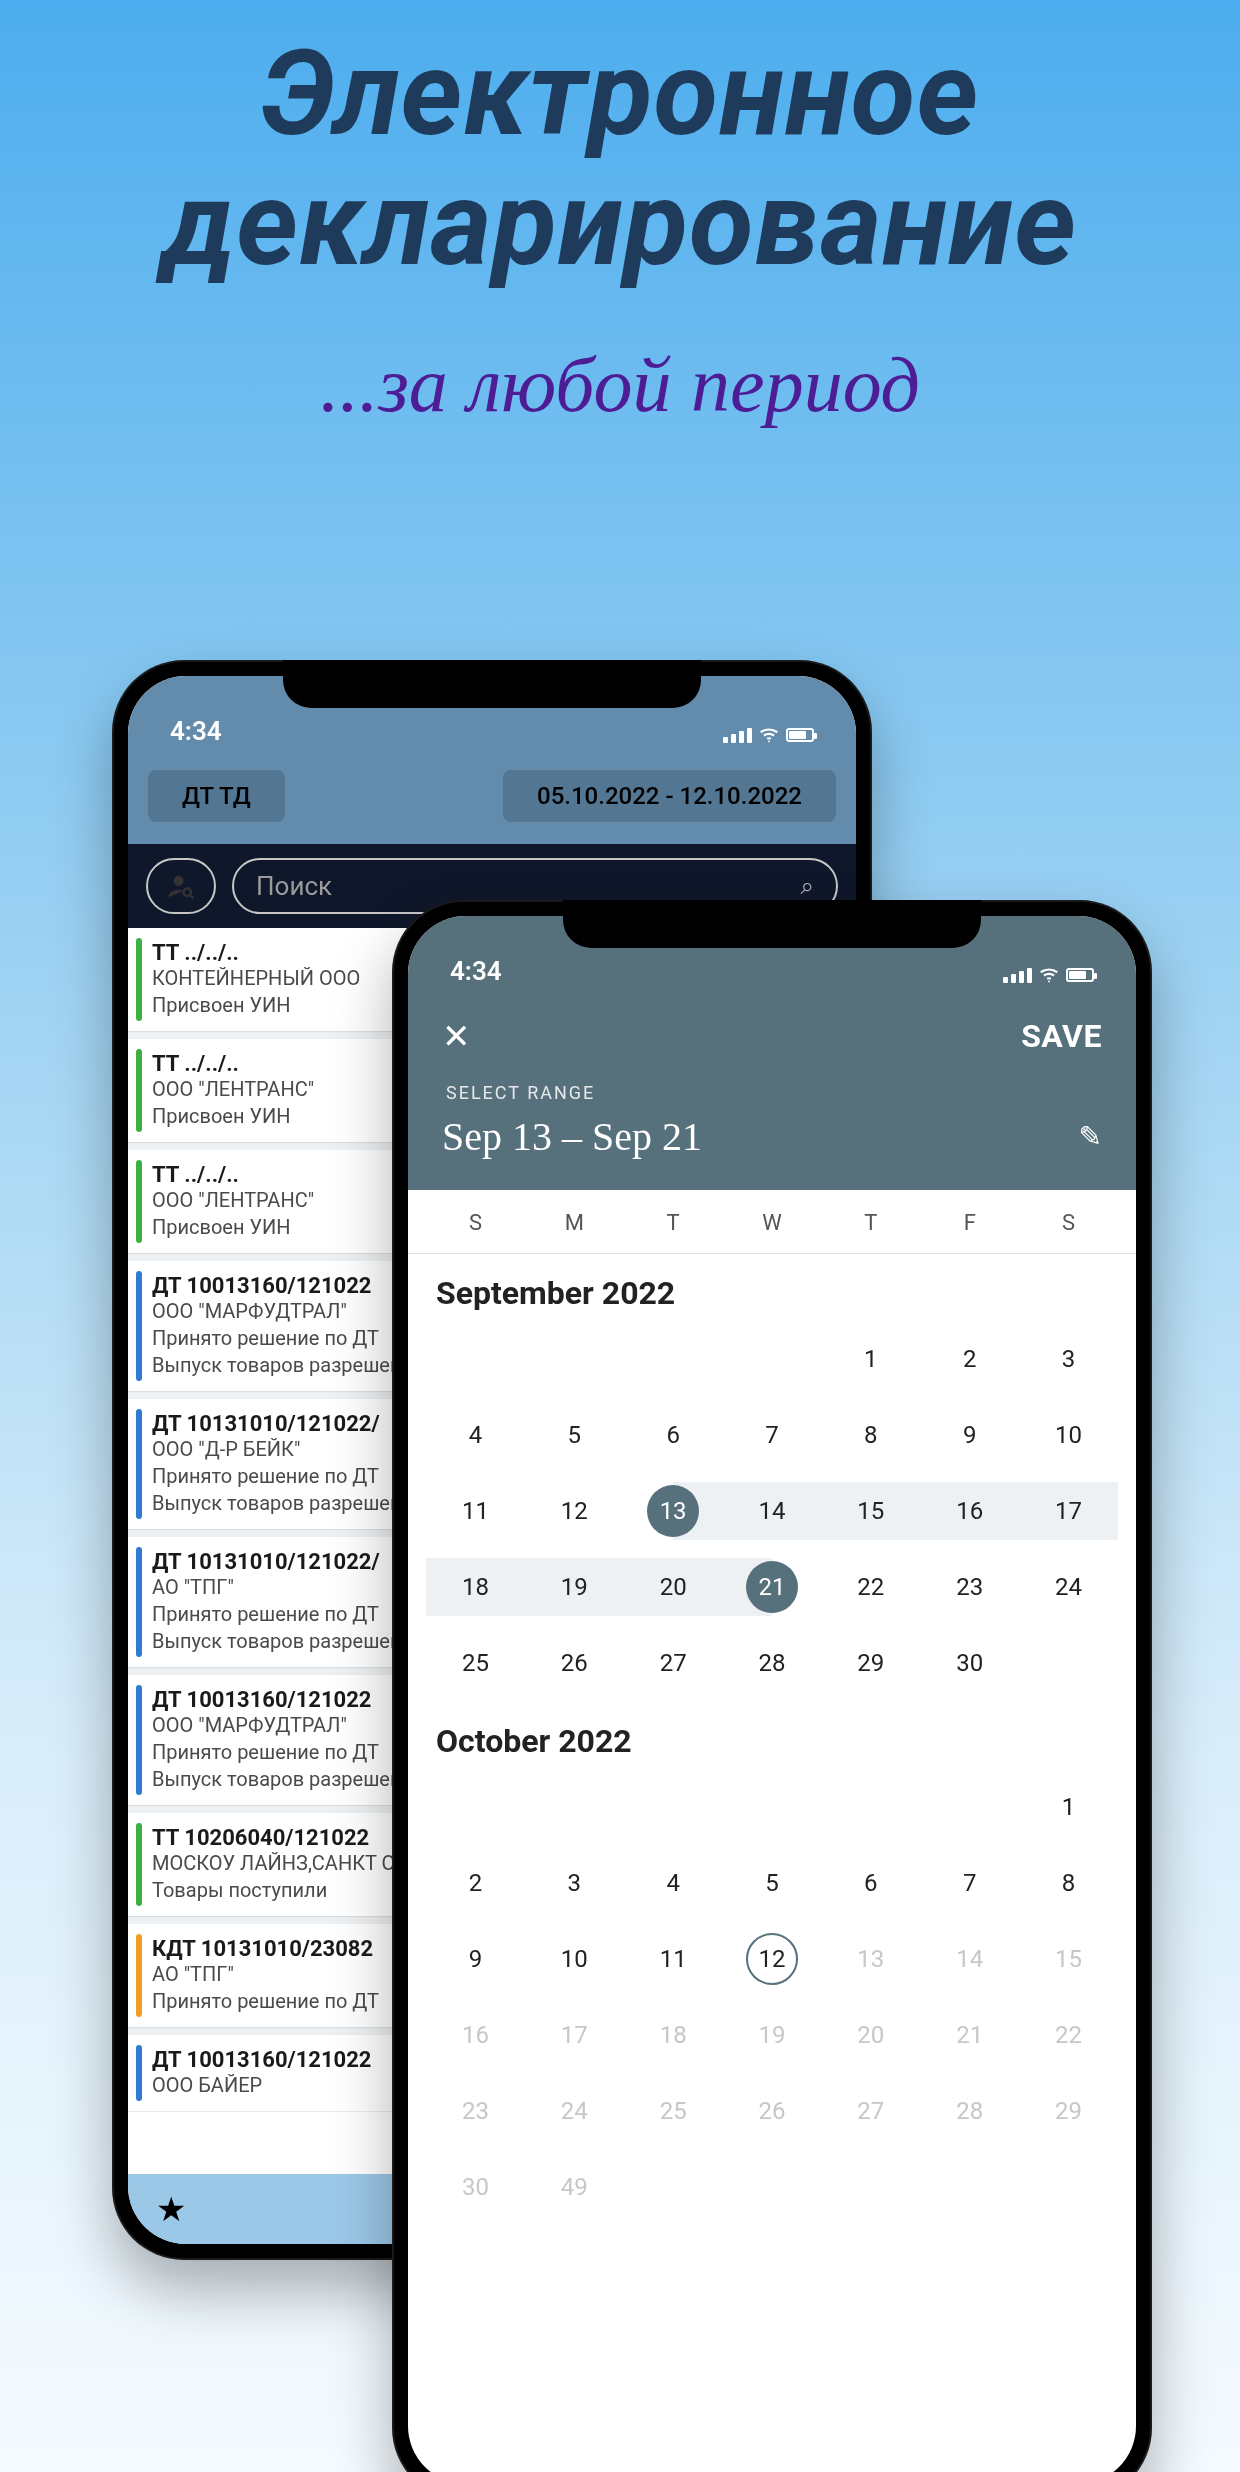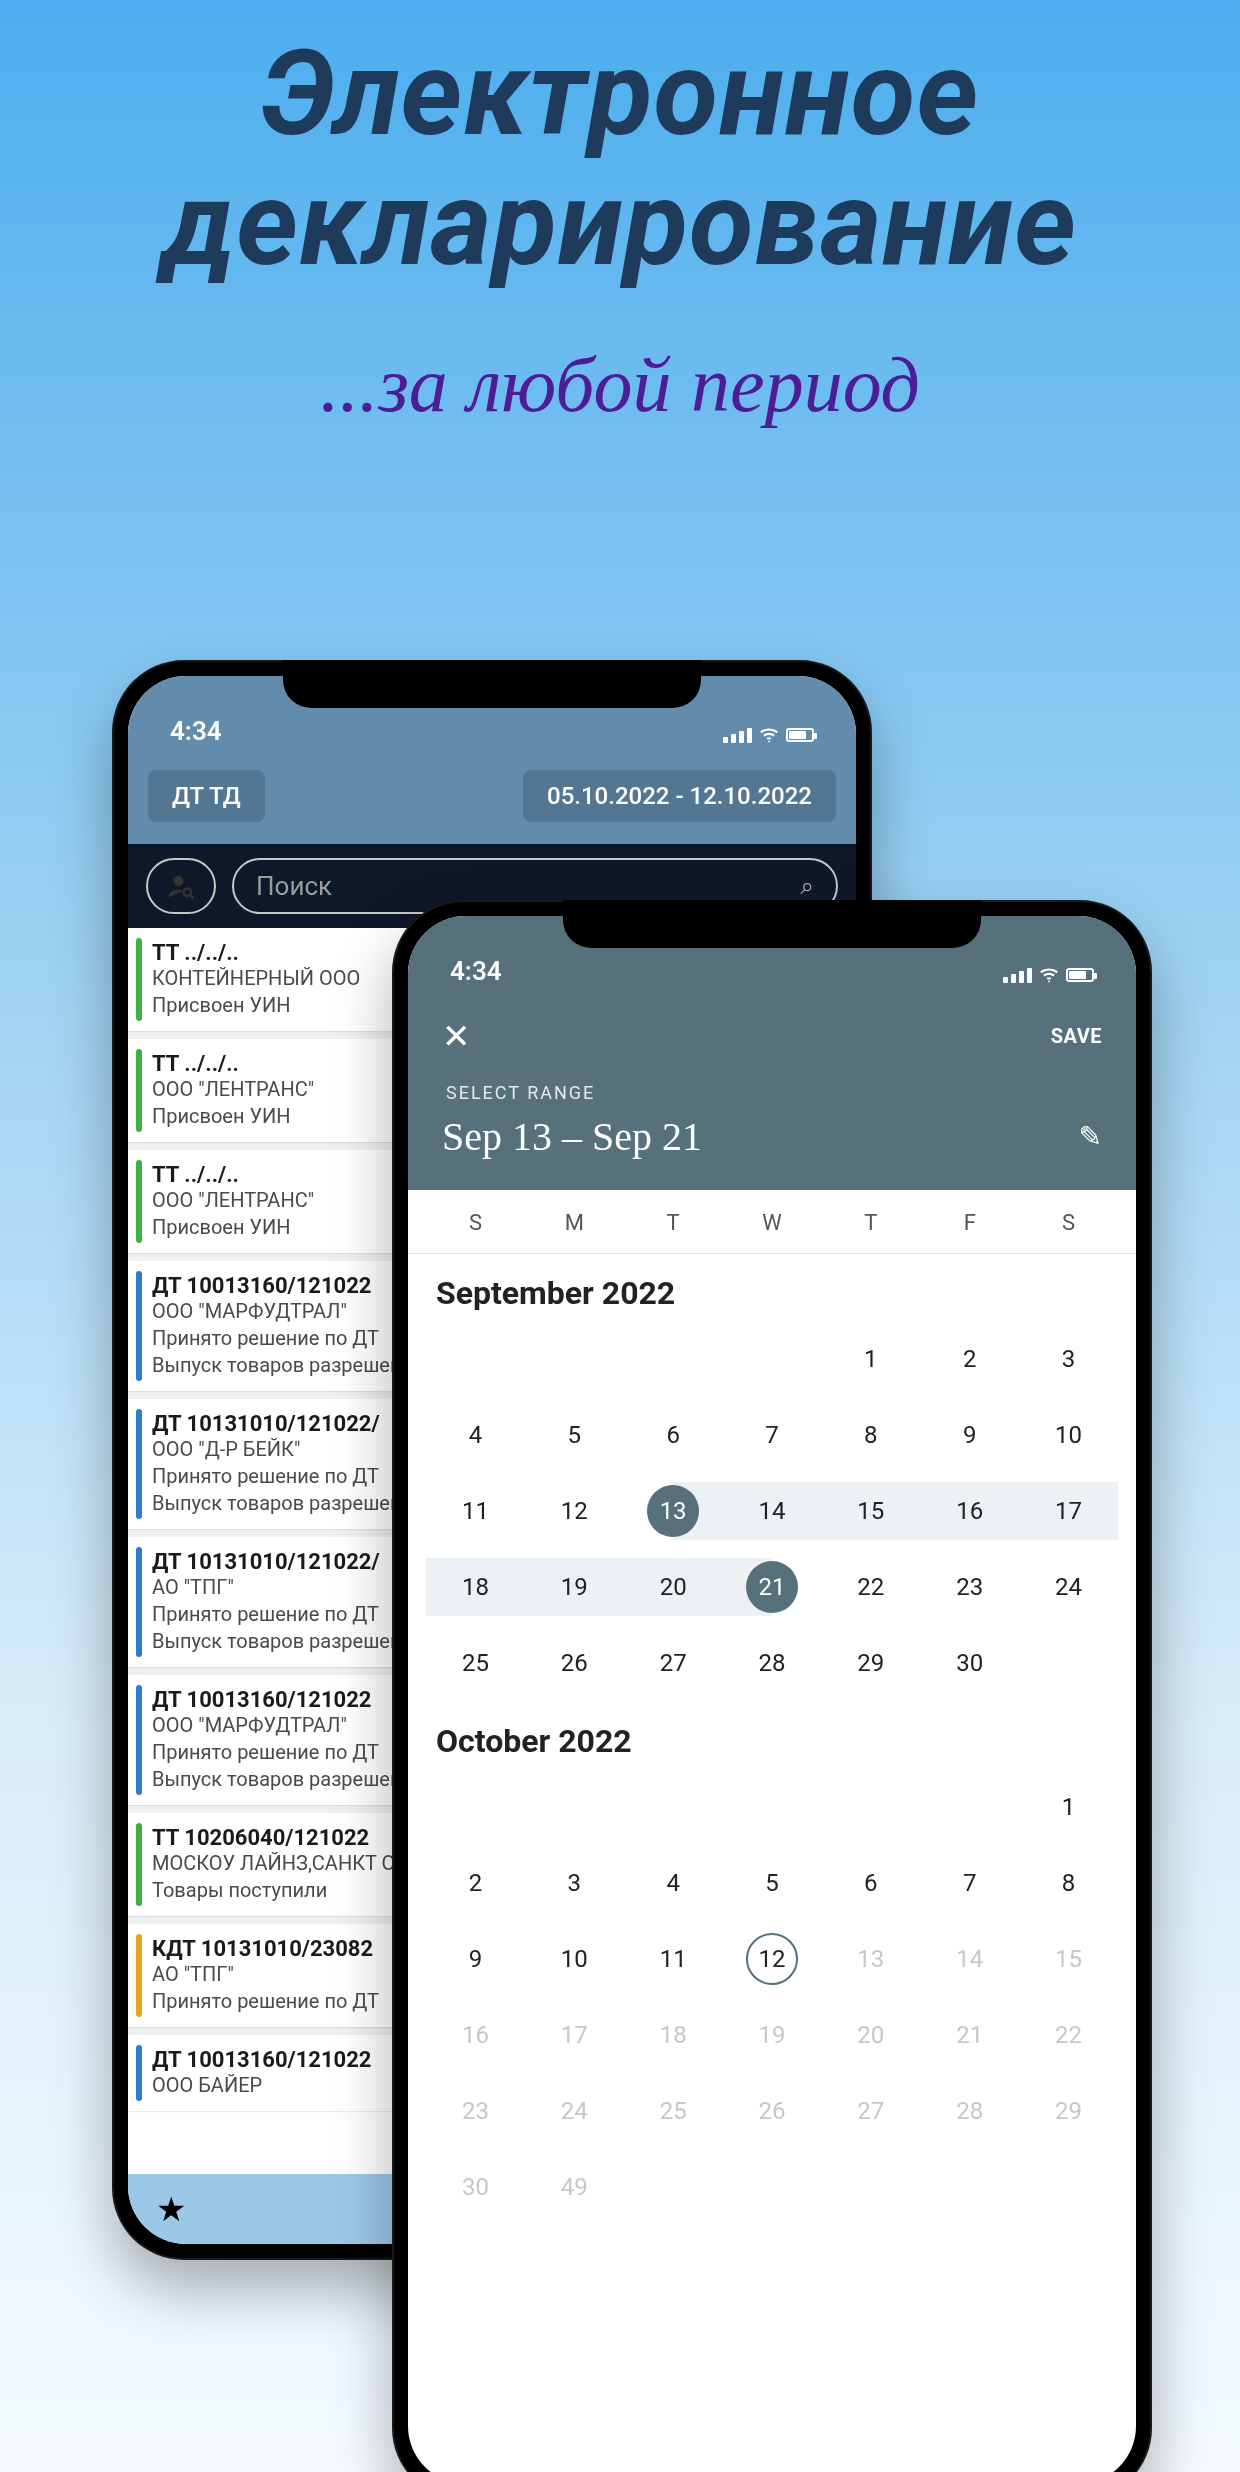"ДТ ТД" .chip { color: #ffffff -> #000000; padding: 12px 24px -> 12px 34px }
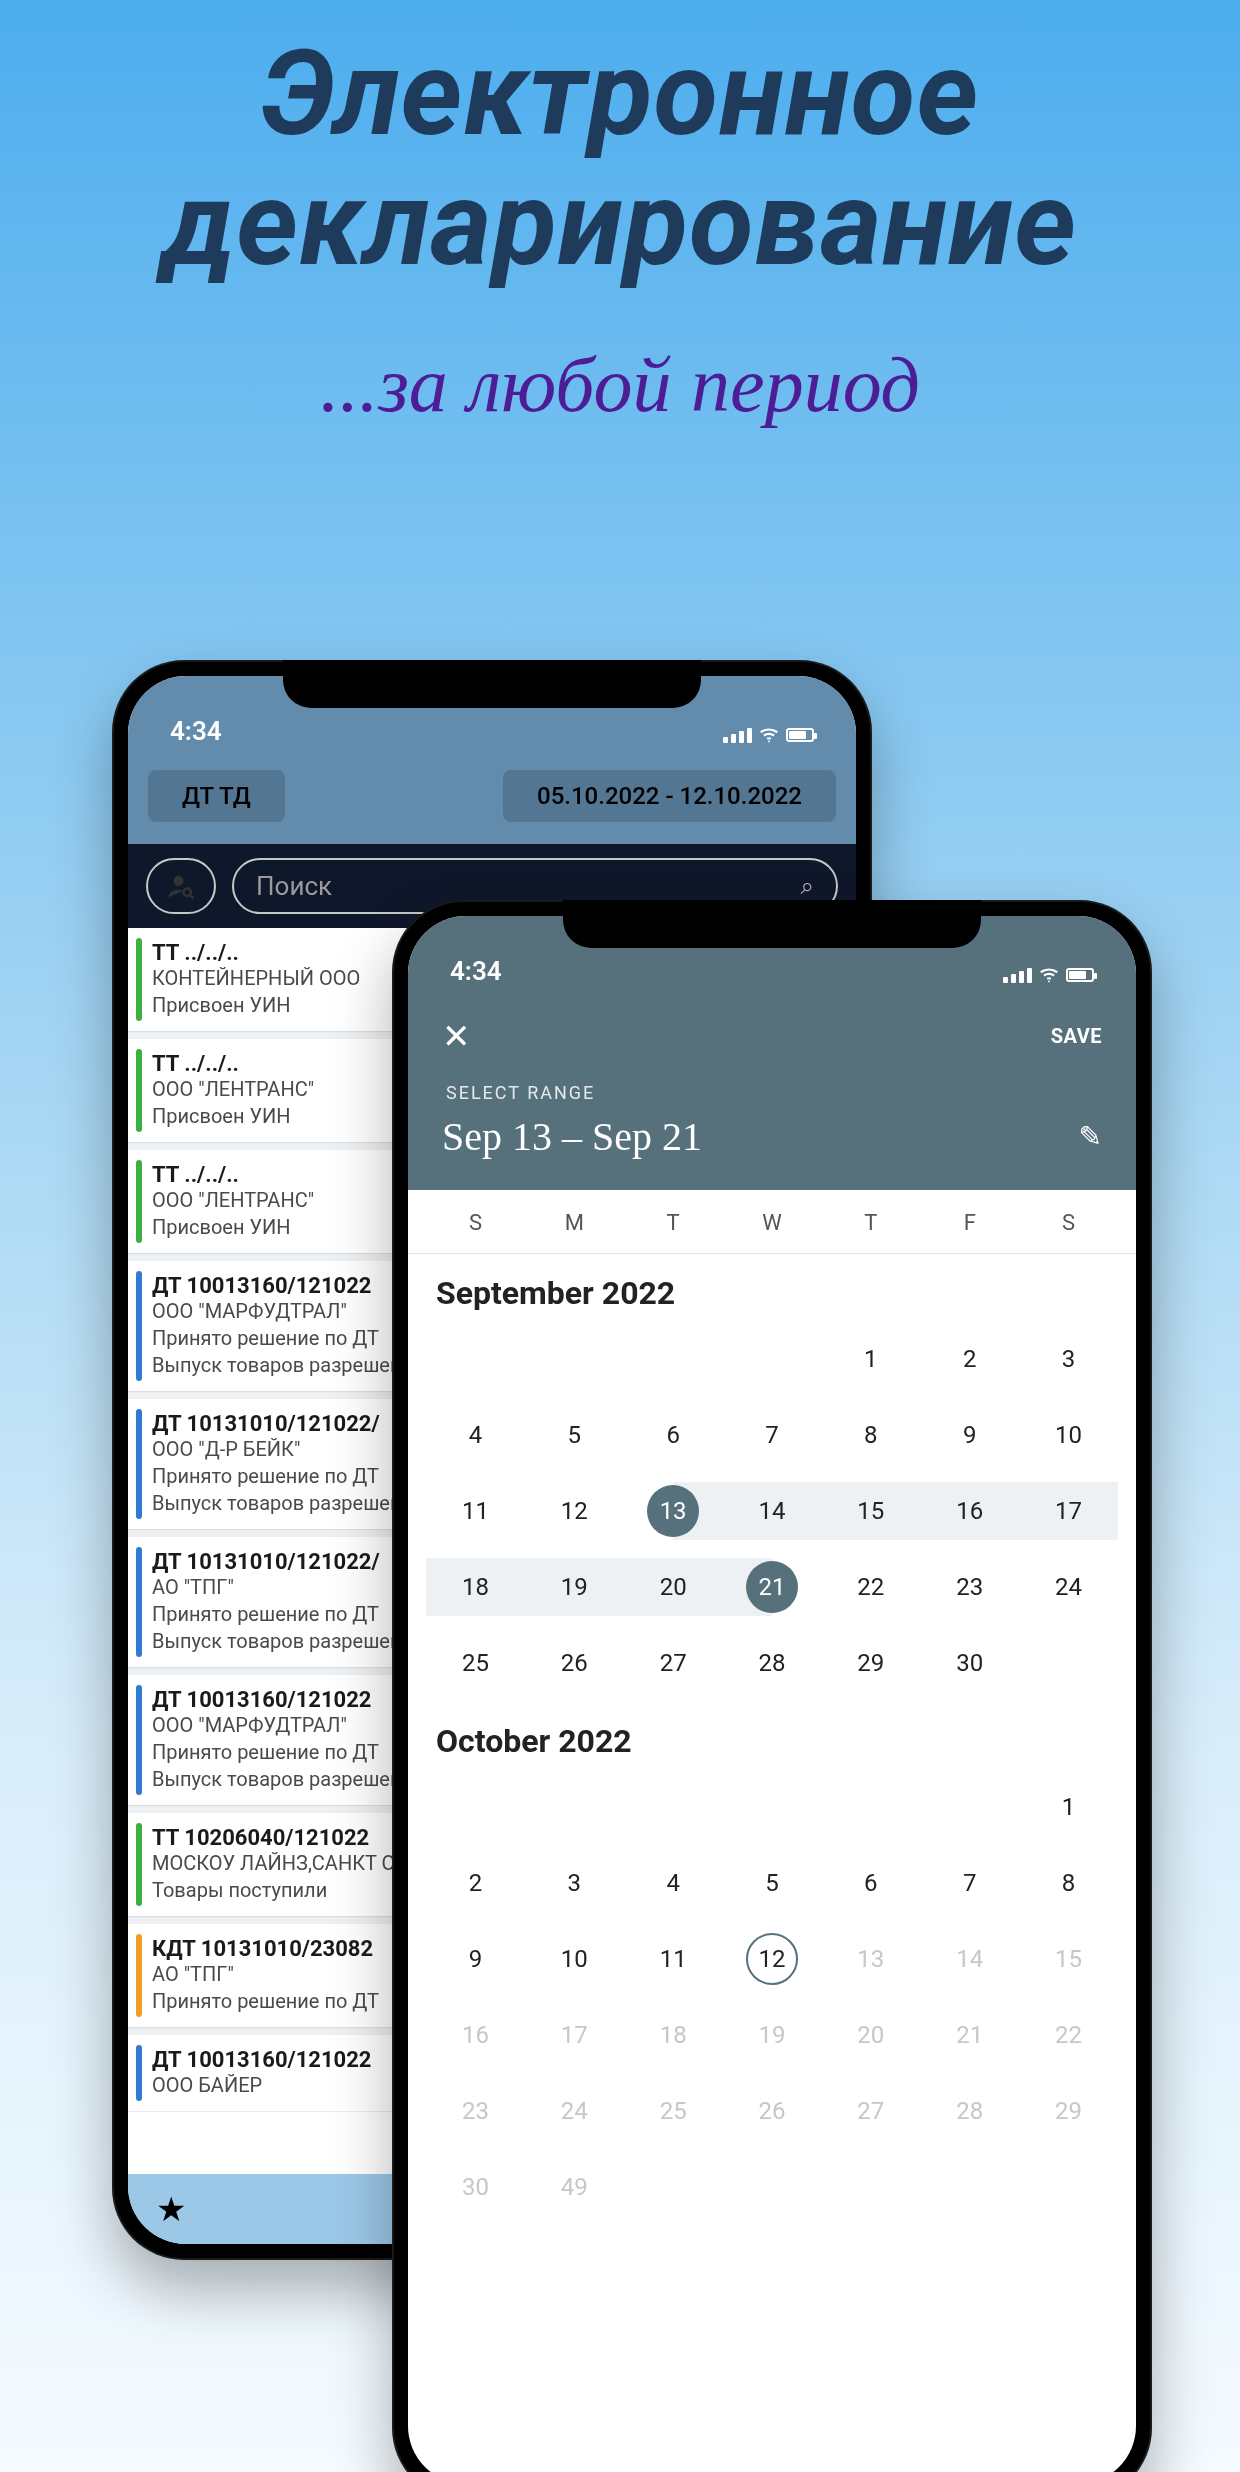"SAVE" .save-txt { font-size: 20px -> 32px }
